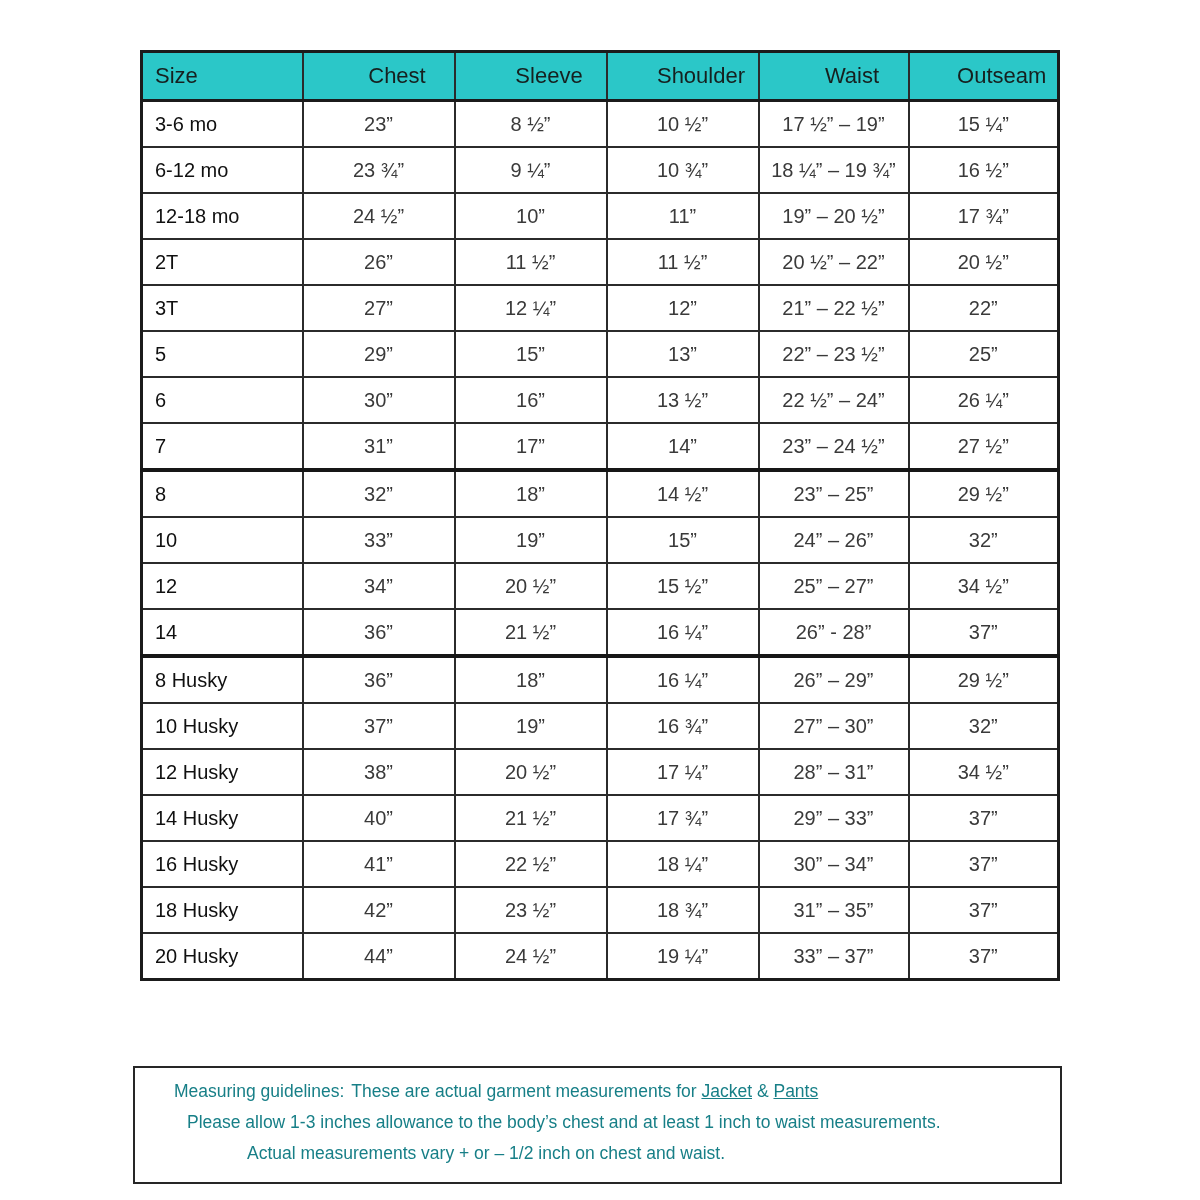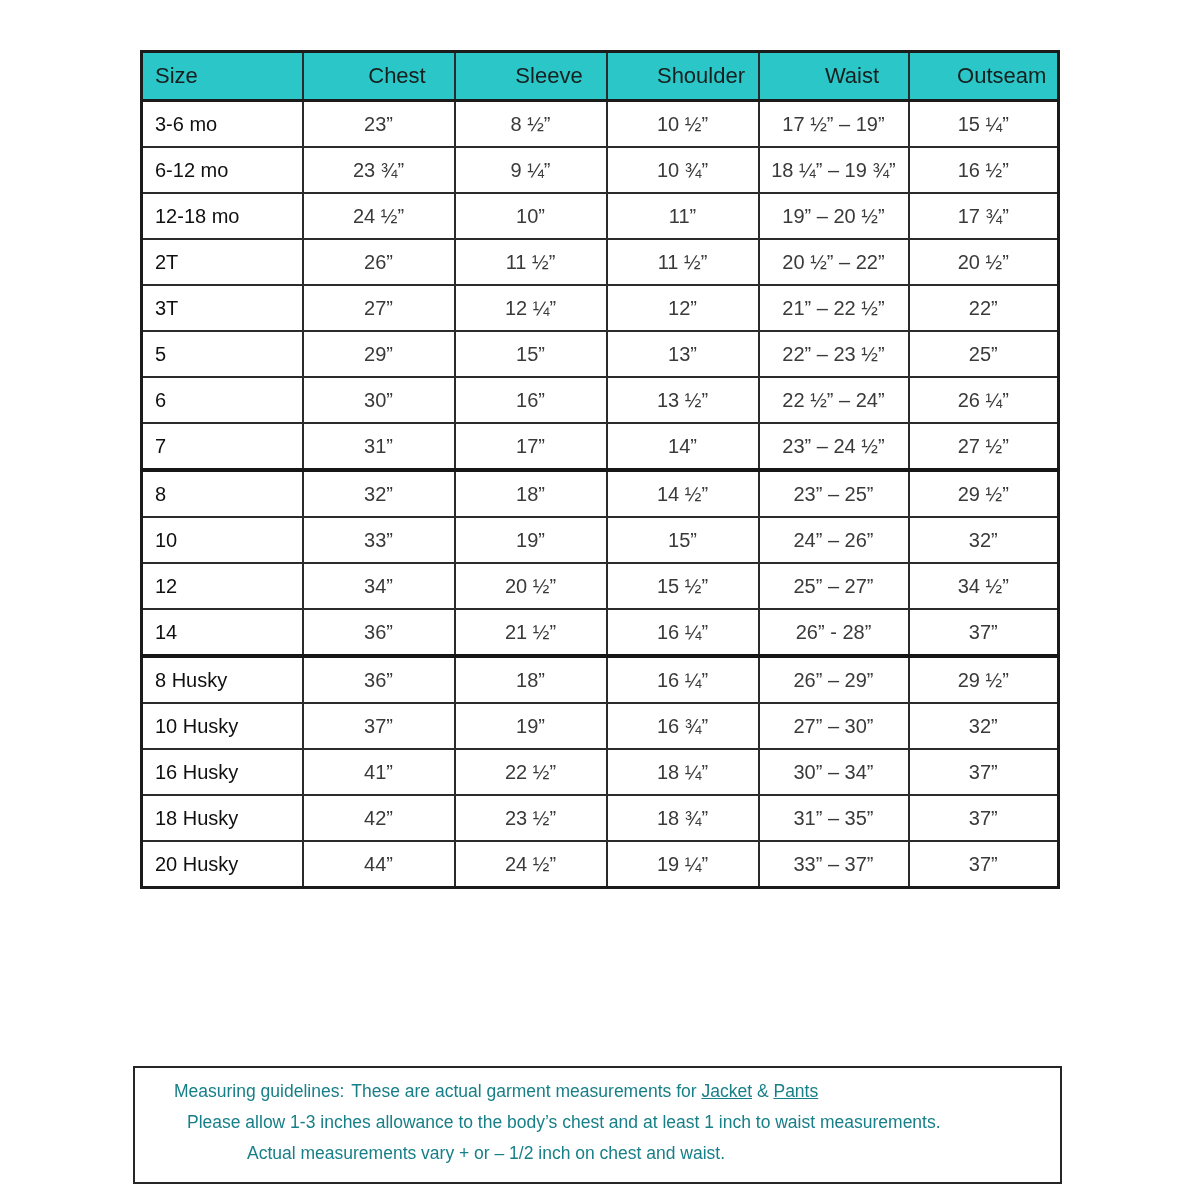"12 Husky" tr { html: none -> <tr> <td>12 Husky</td> <td>38”</td> <td>20 ½”</td> <td>17 ¼”</td> <td>28” – 31”</td> <td>34 ½”</td> </tr> }
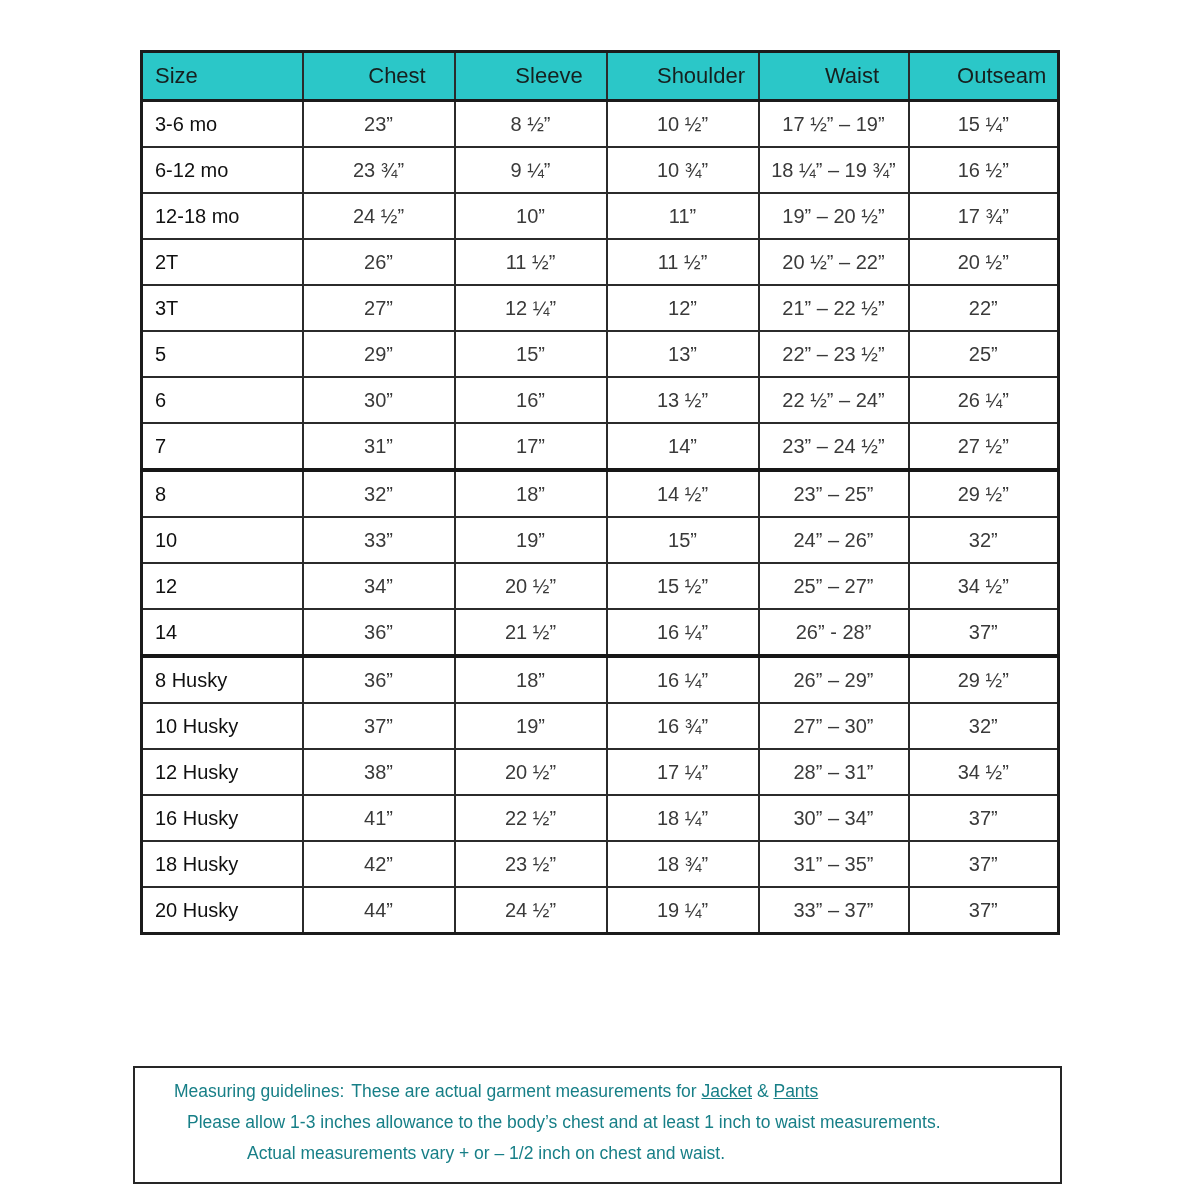"14 Husky" tr { html: none -> <tr> <td>14 Husky</td> <td>40”</td> <td>21 ½”</td> <td>17 ¾”</td> <td>29” – 33”</td> <td>37”</td> </tr> }
